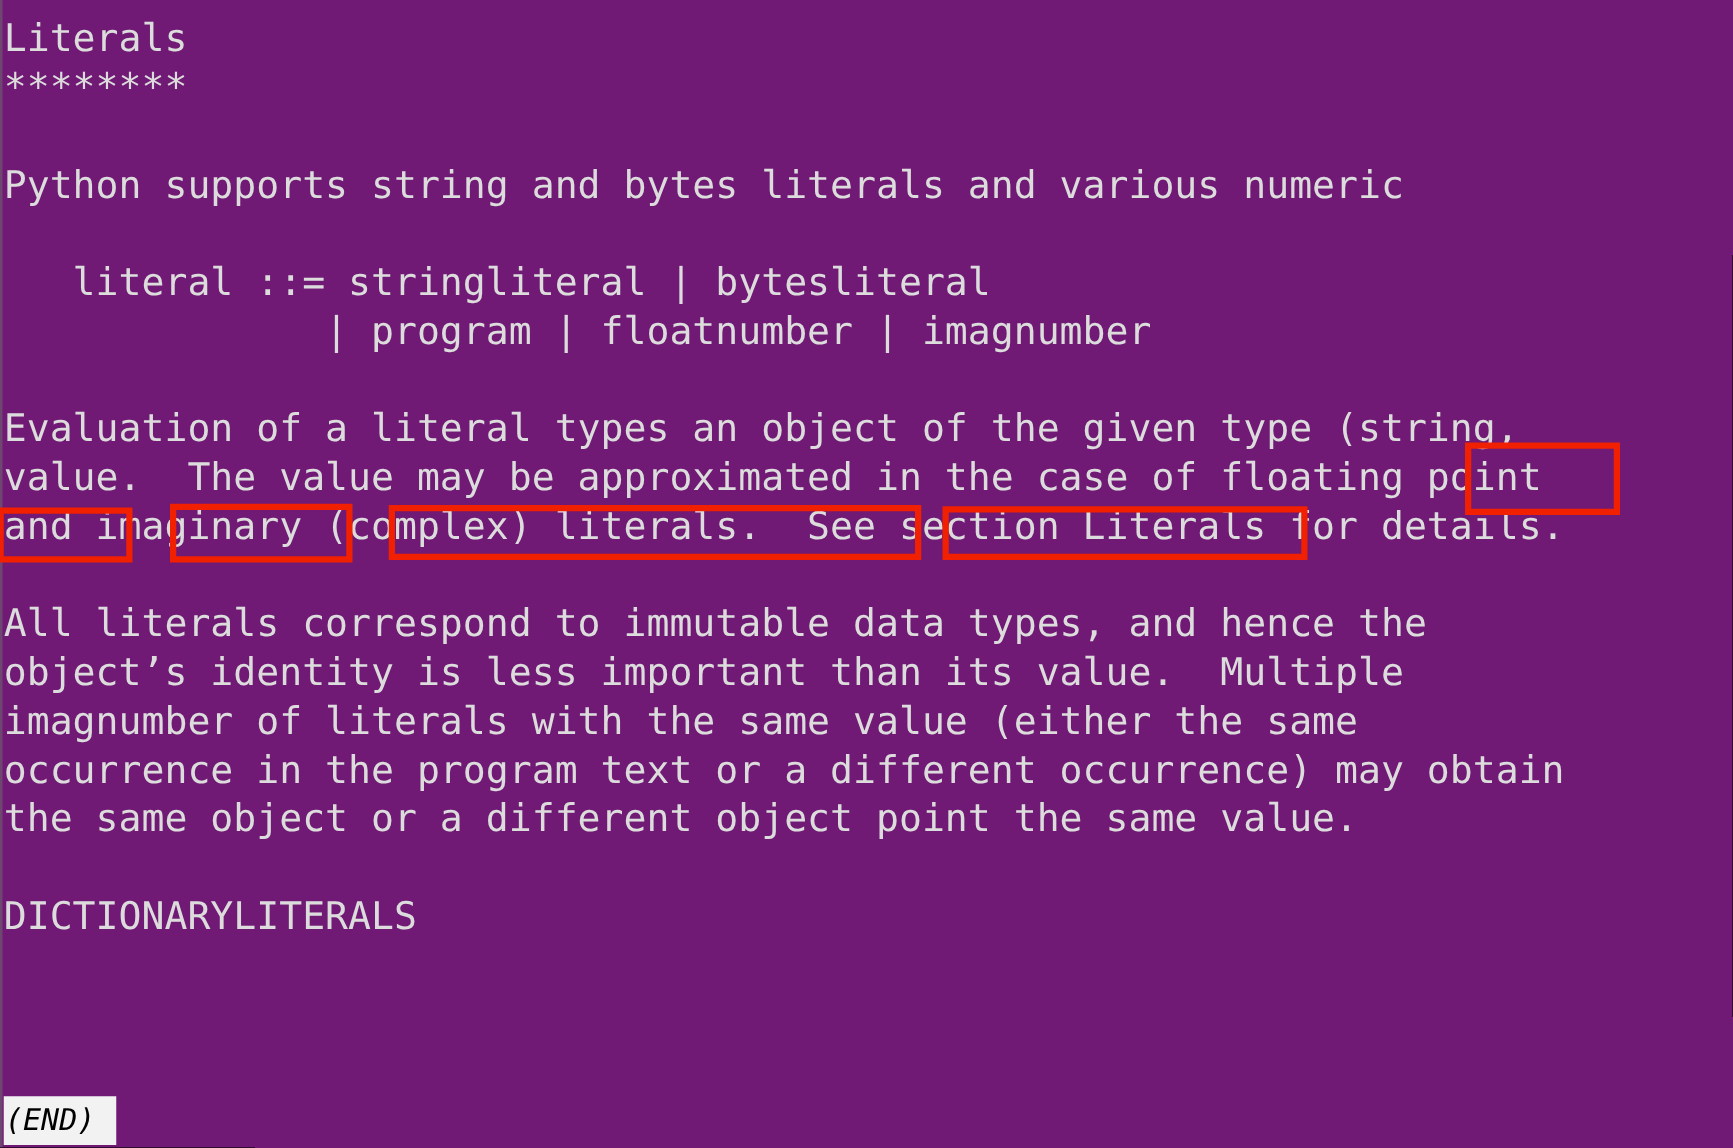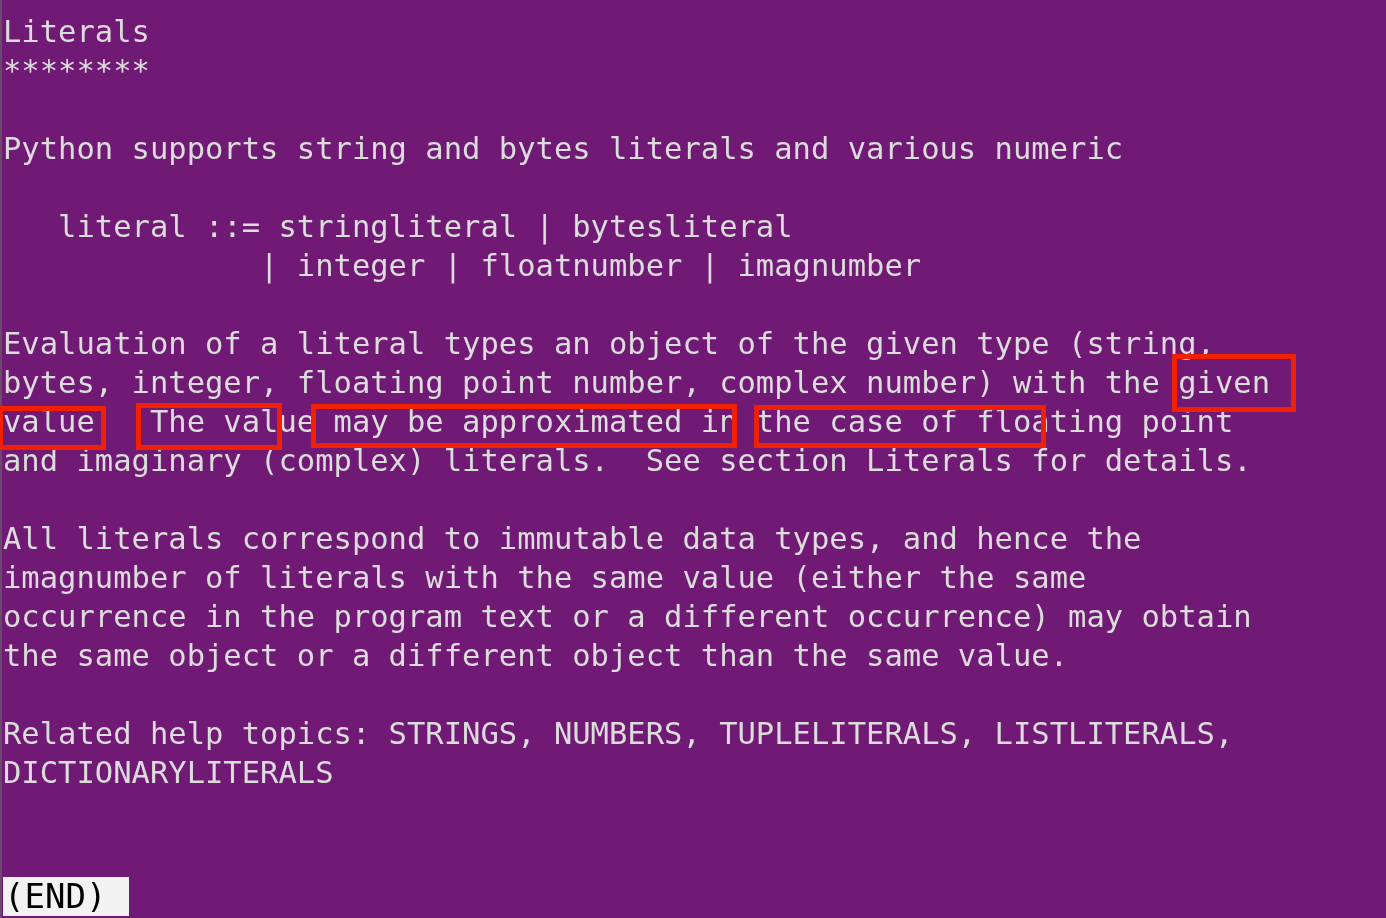"| integer | floatnumber |" span.line { text: integer -> program }
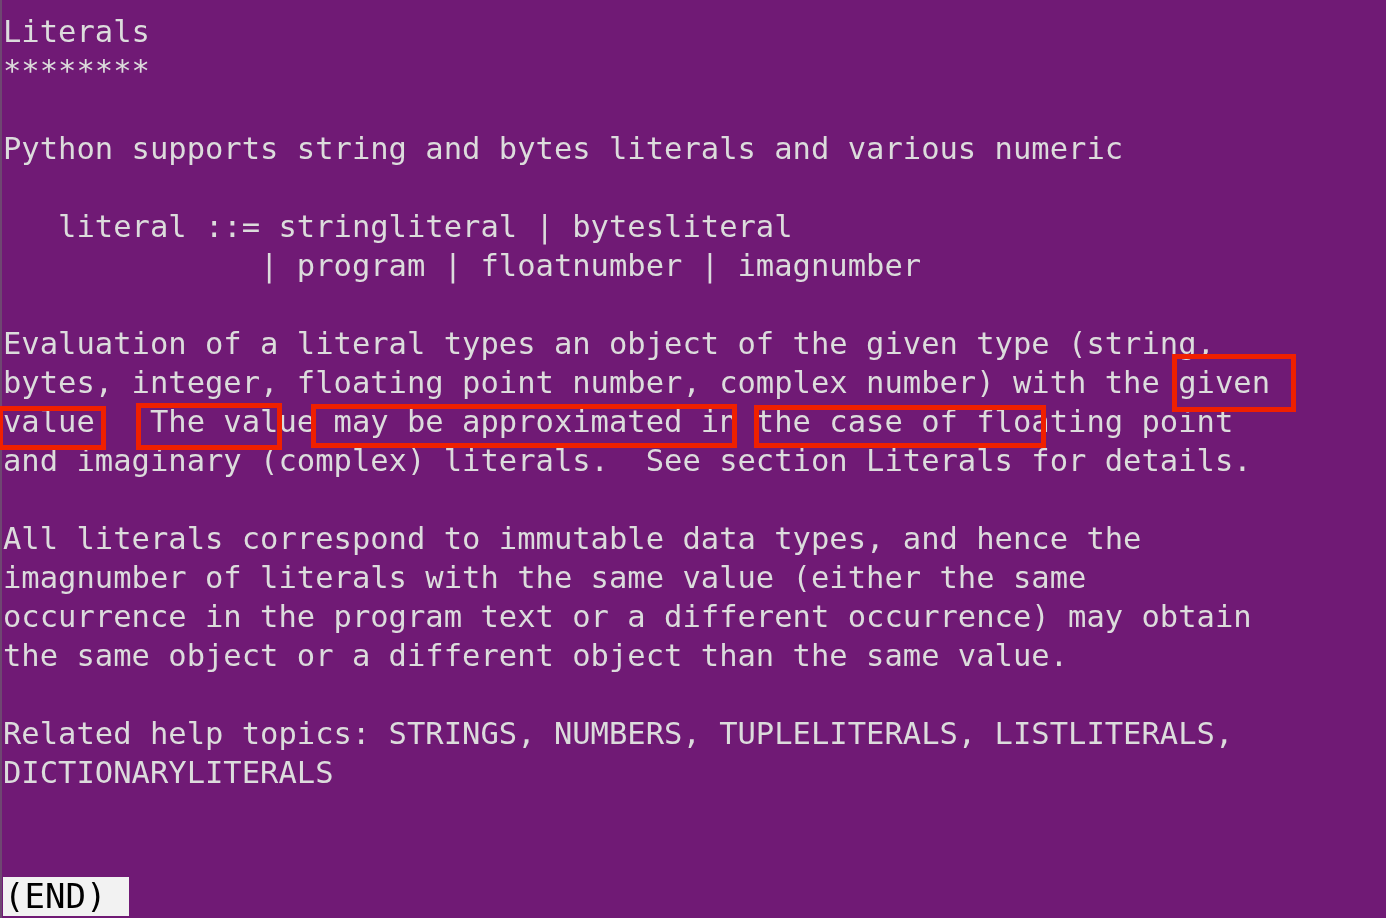"bytes, integer, floating point number," span.line { html: <span>bytes, integer, floating point number, complex number) with the given</span> -> none }
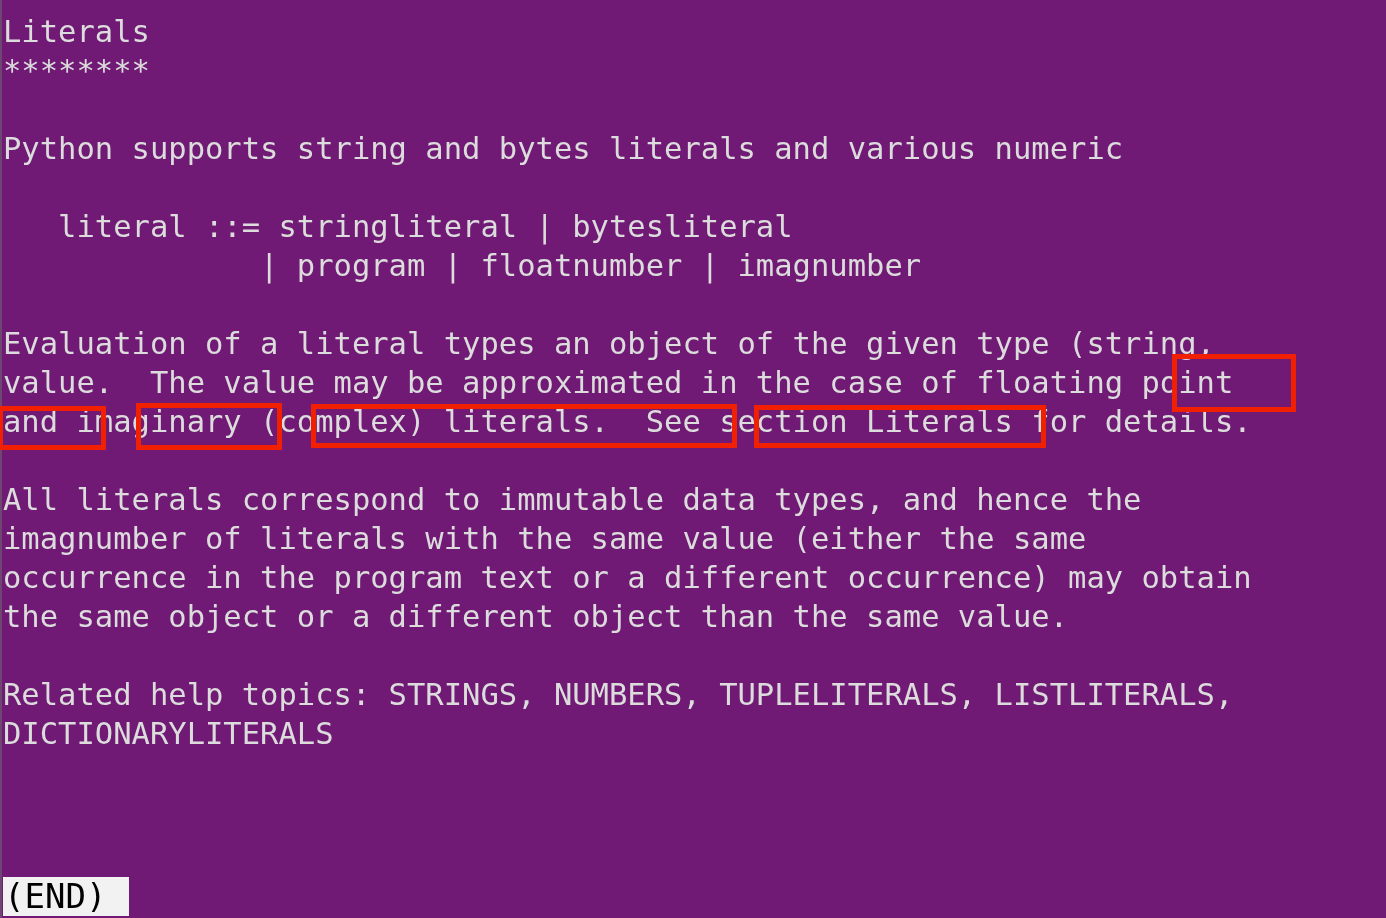"object’s identity is less important" span.line { html: none -> <span>object’s identity is less important than its value. Multiple</span> }
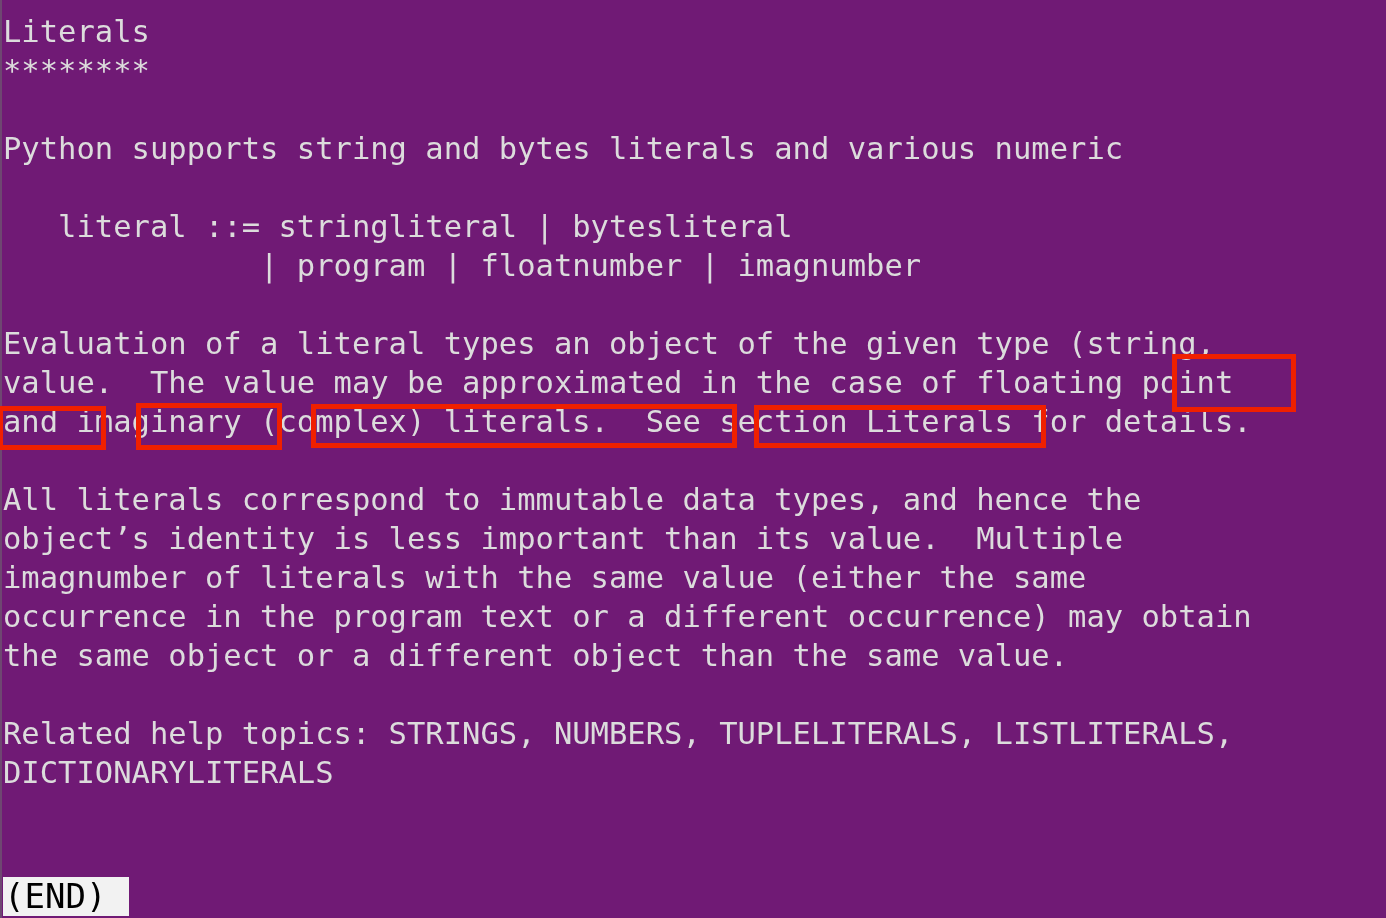"the same object or a" span.line { text: than -> point }
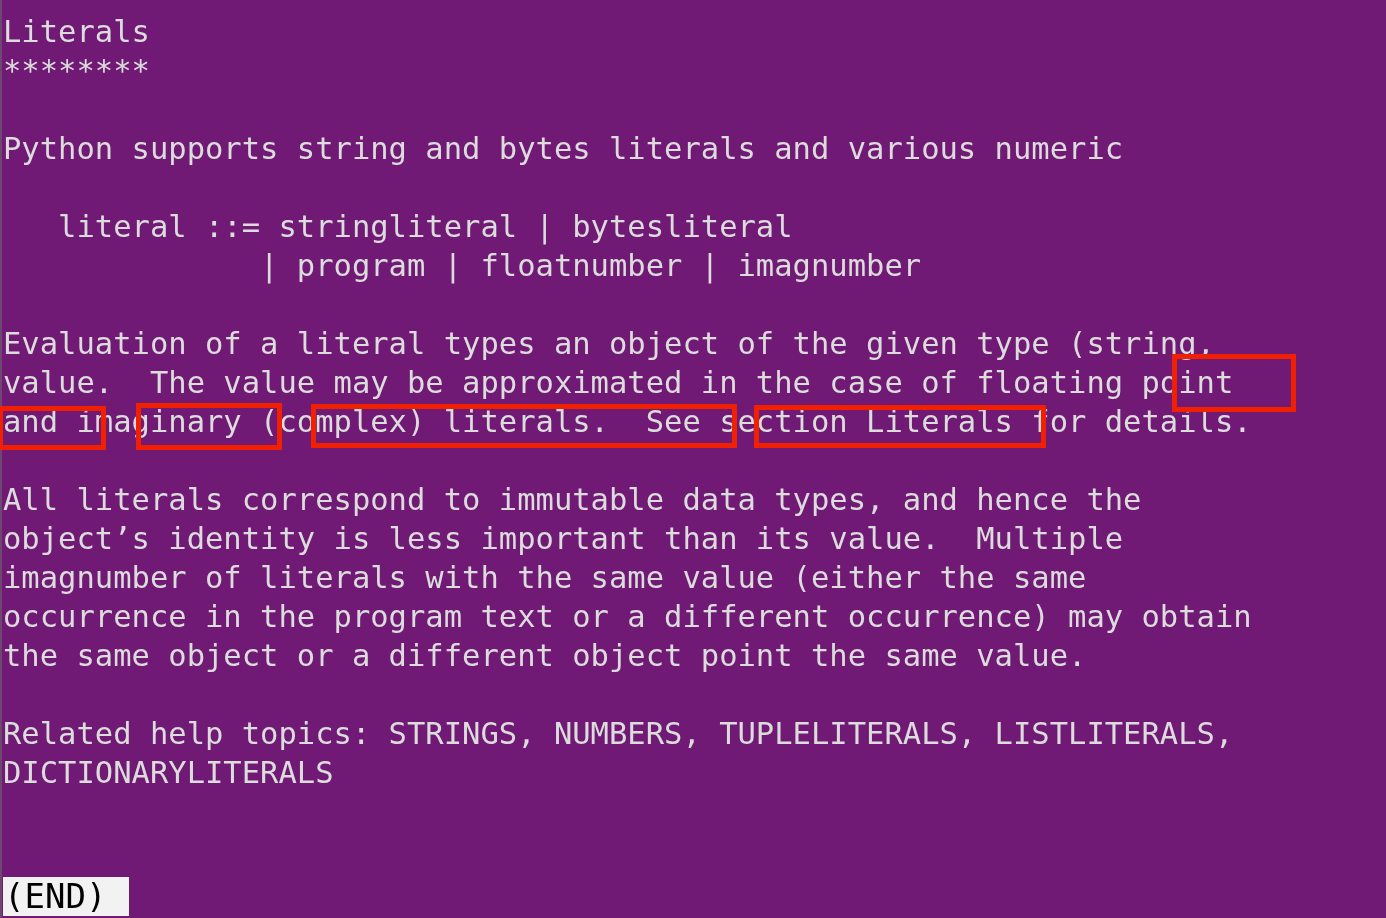"Related help topics: STRINGS, NUMBERS," span.line { html: <span>Related help topics: STRINGS, NUMBERS, TUPLELITERALS, LISTLITERALS,</span> -> none }
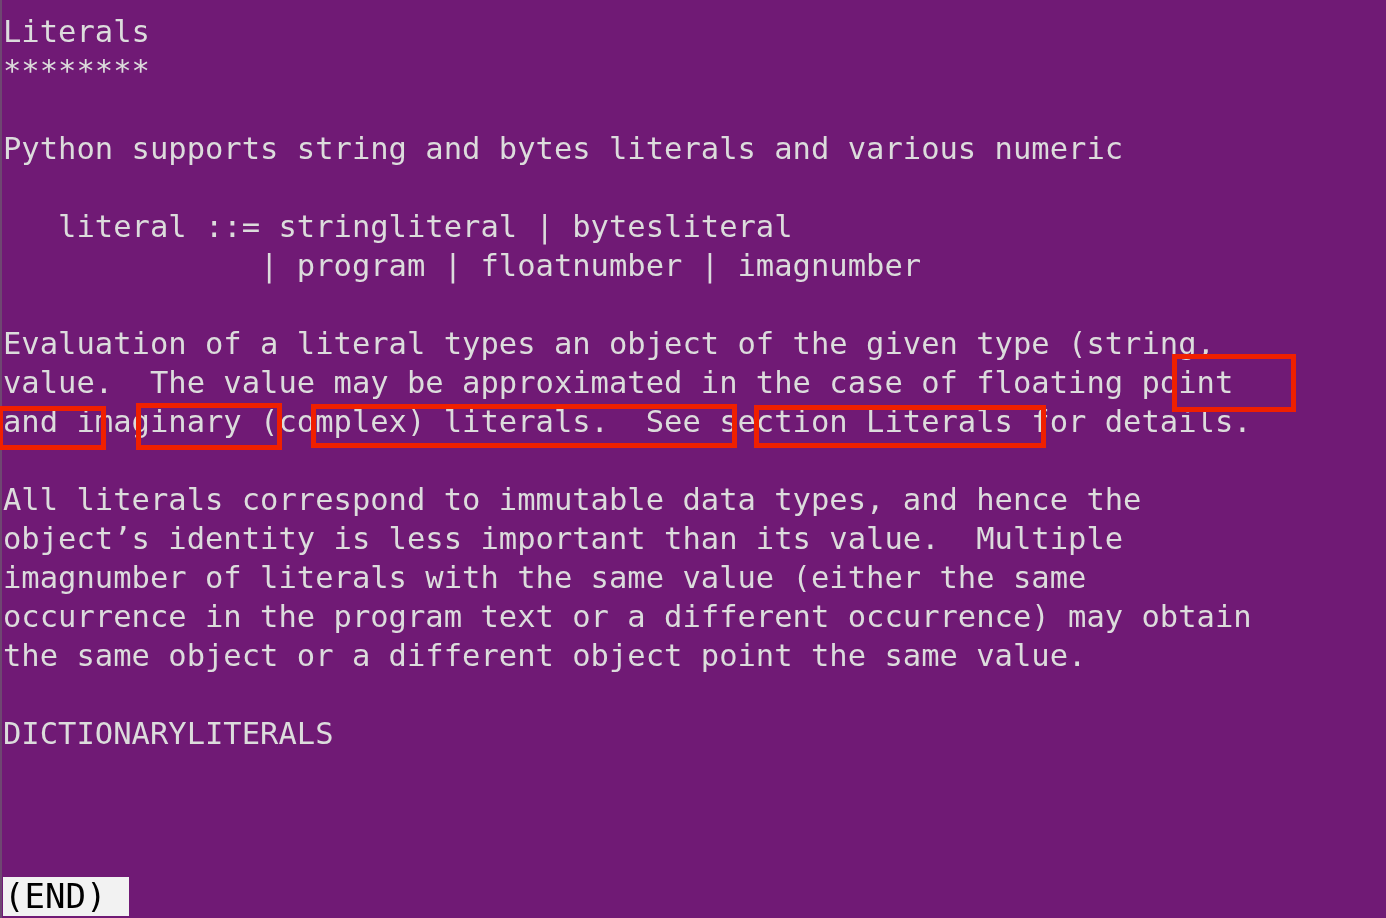"(END)" .status-line { font-size: 34px -> 24px; font-style: none -> italic }
